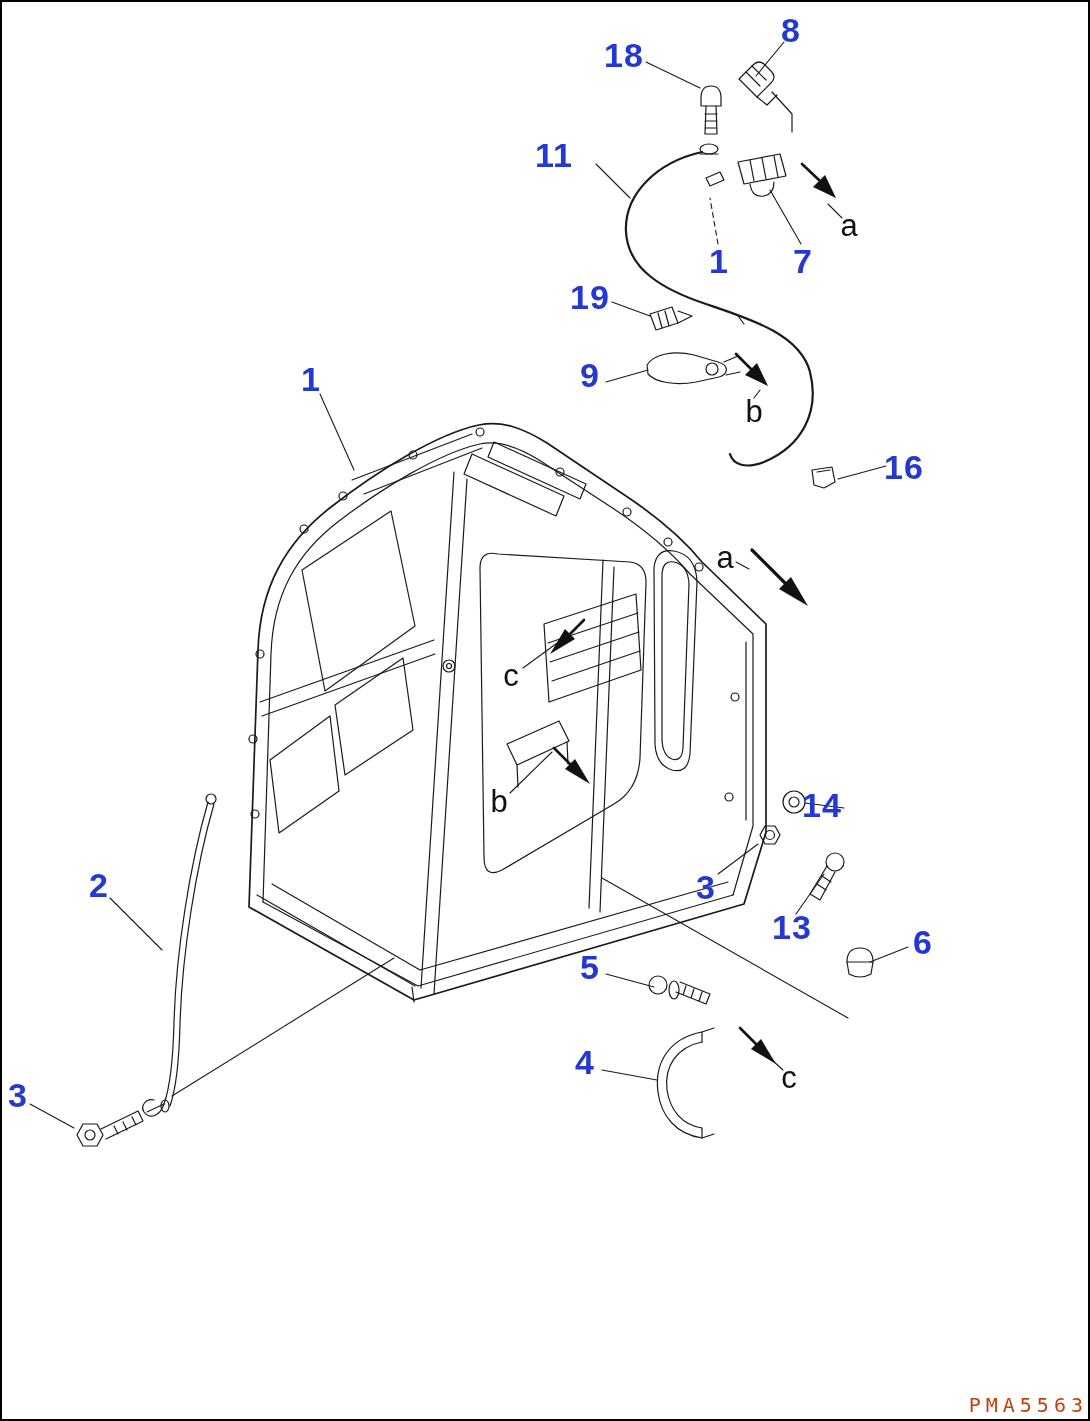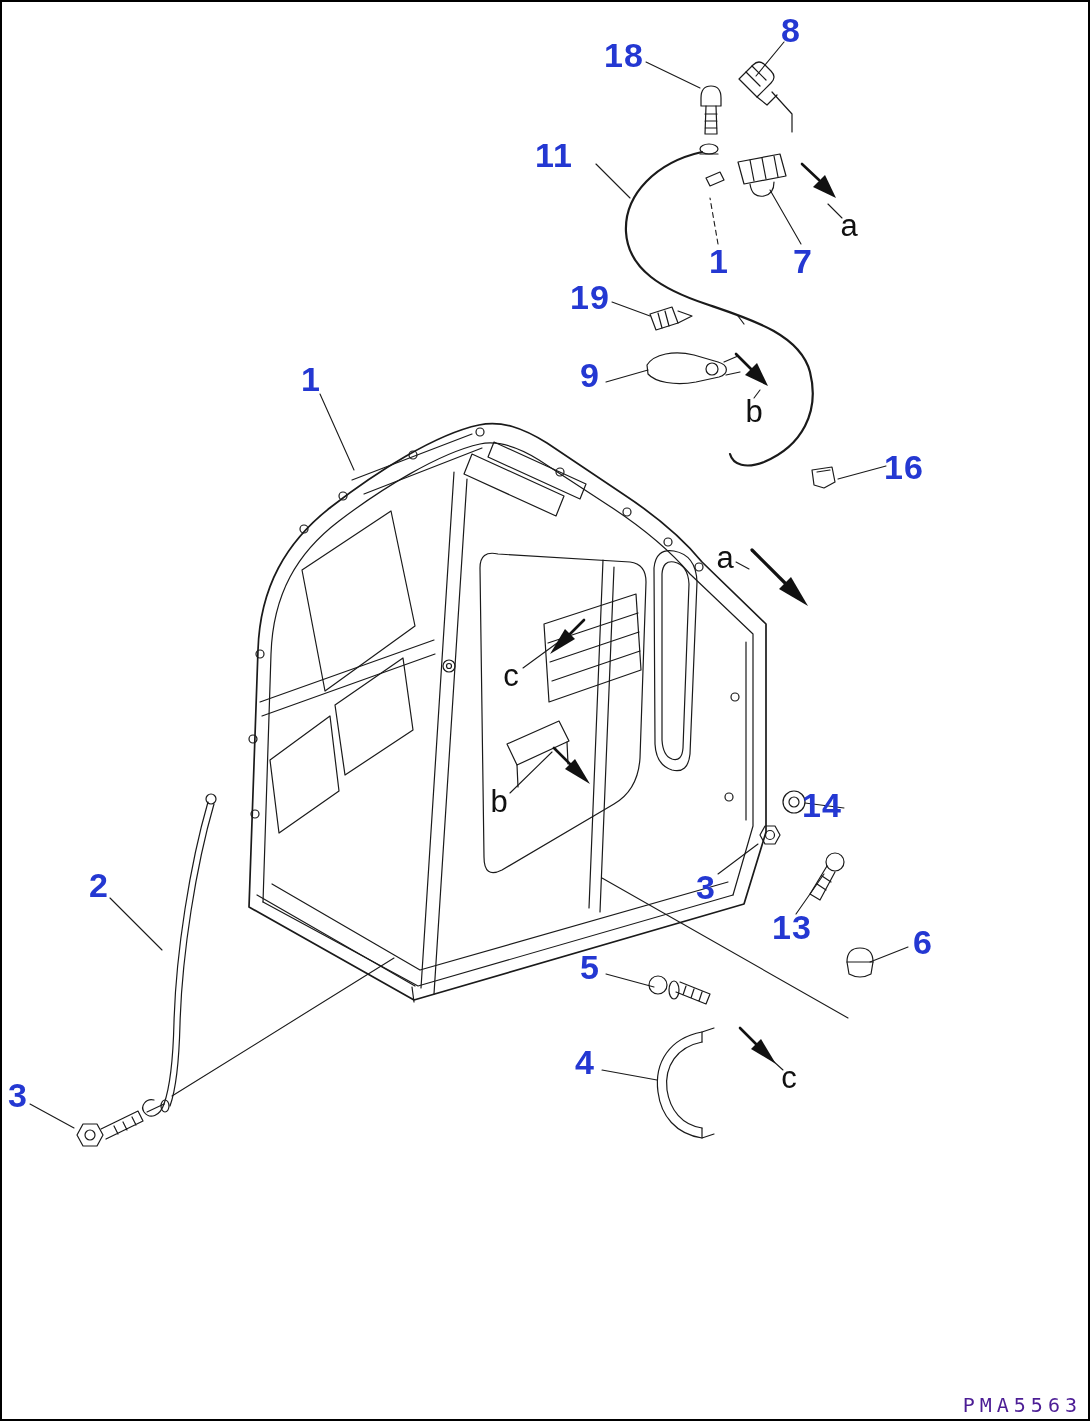"PMA5563" .code { color: #4c1d95 -> #c2410c; right: 6px -> 0 }
